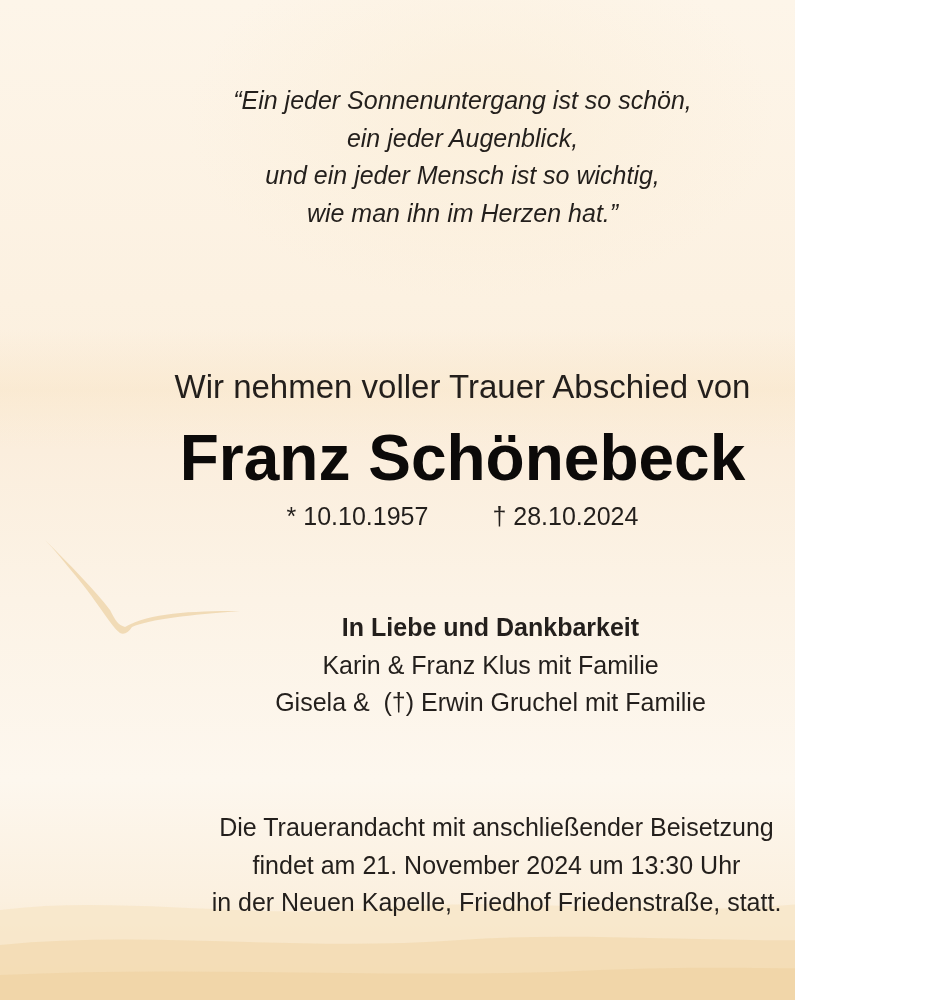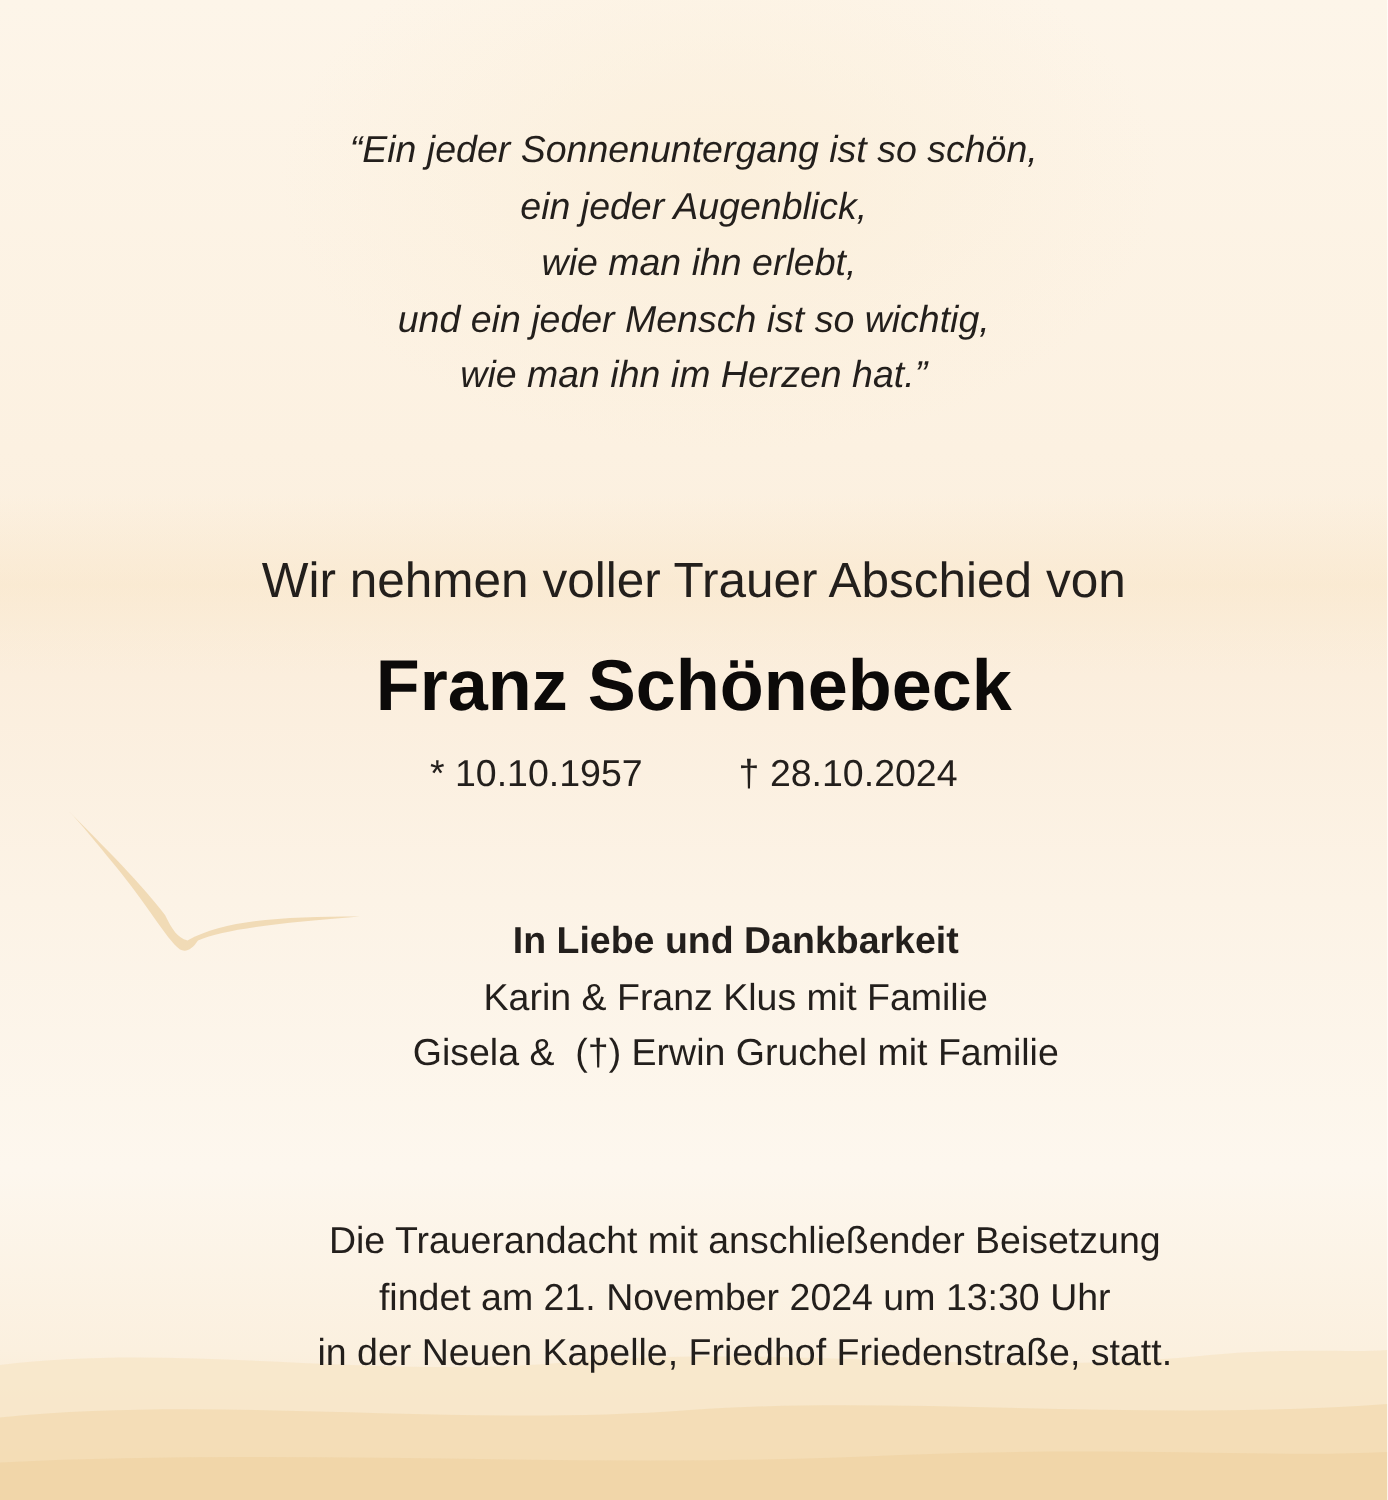"“Ein jeder Sonnenuntergang ist so" .card { width: 925px -> 795px }
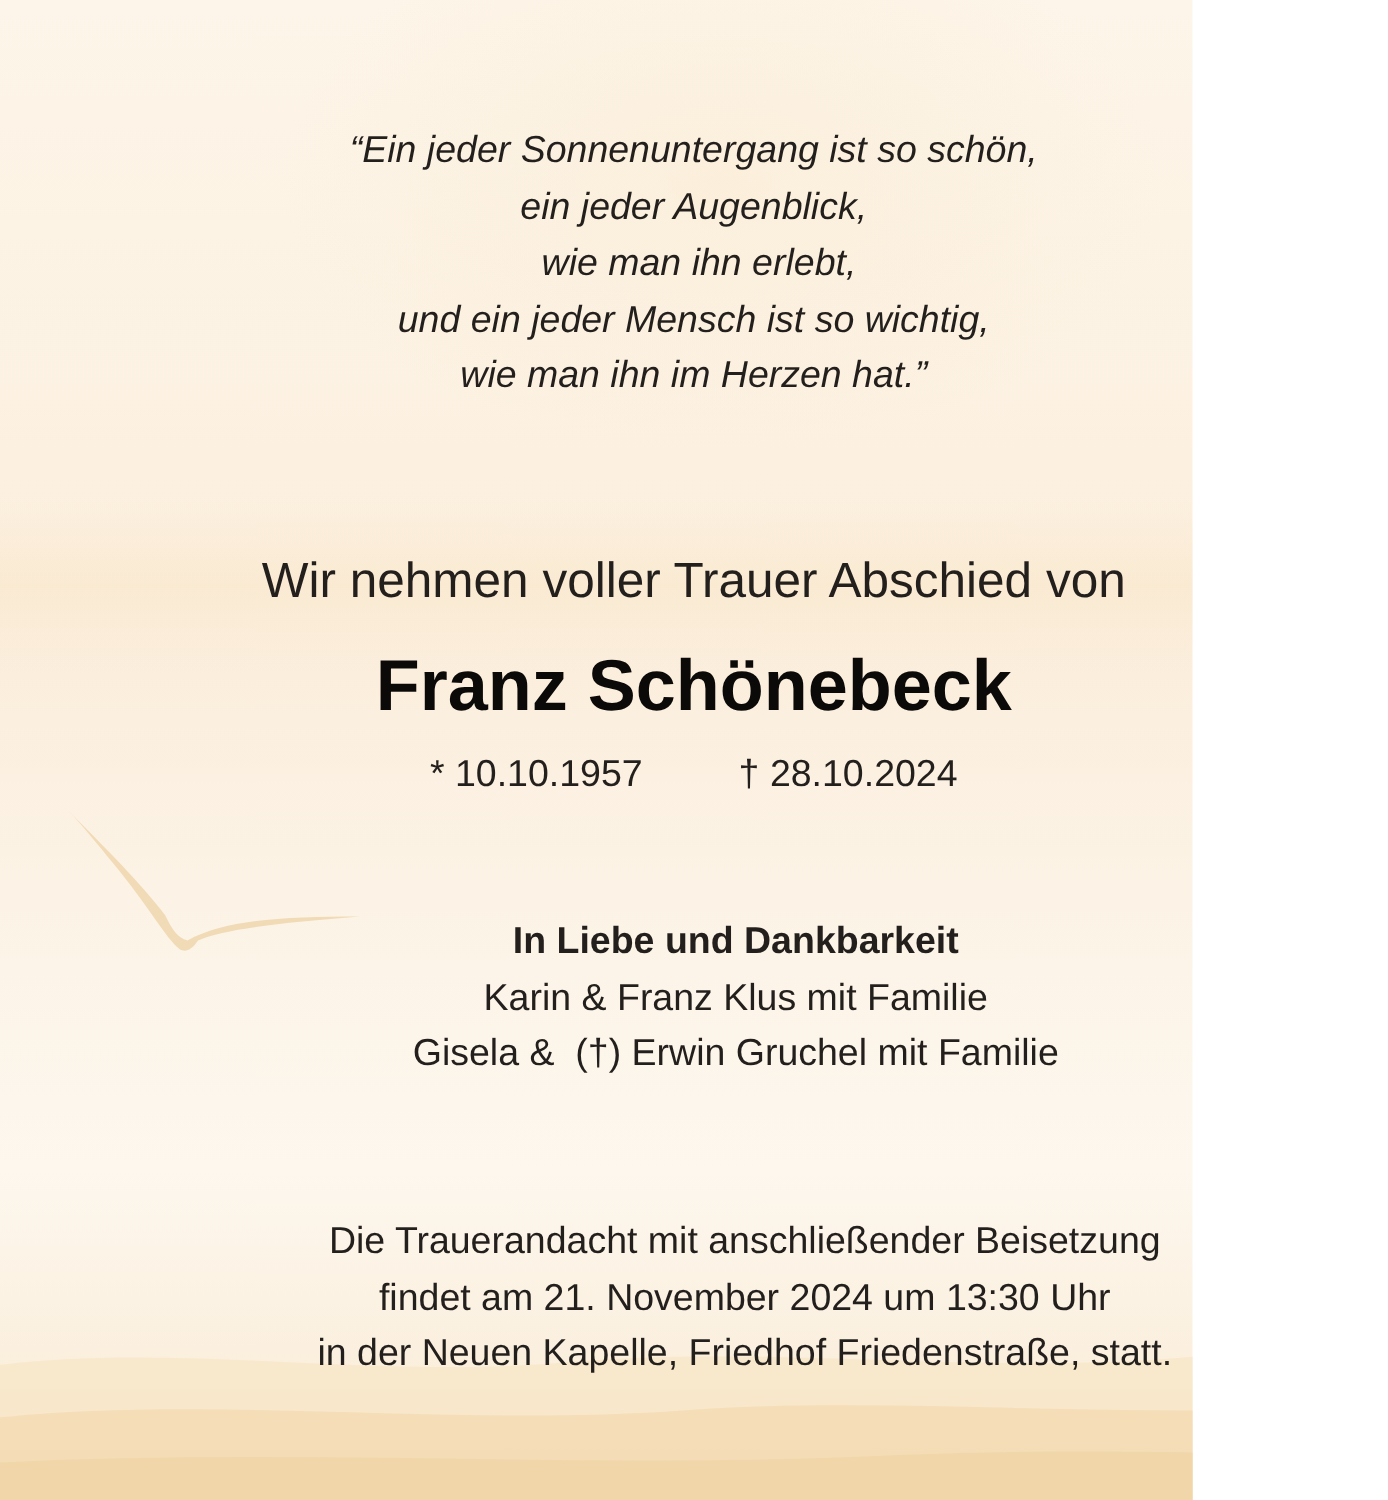"wie man ihn erlebt," div { html: <div> wie man ihn erlebt,</div> -> none }
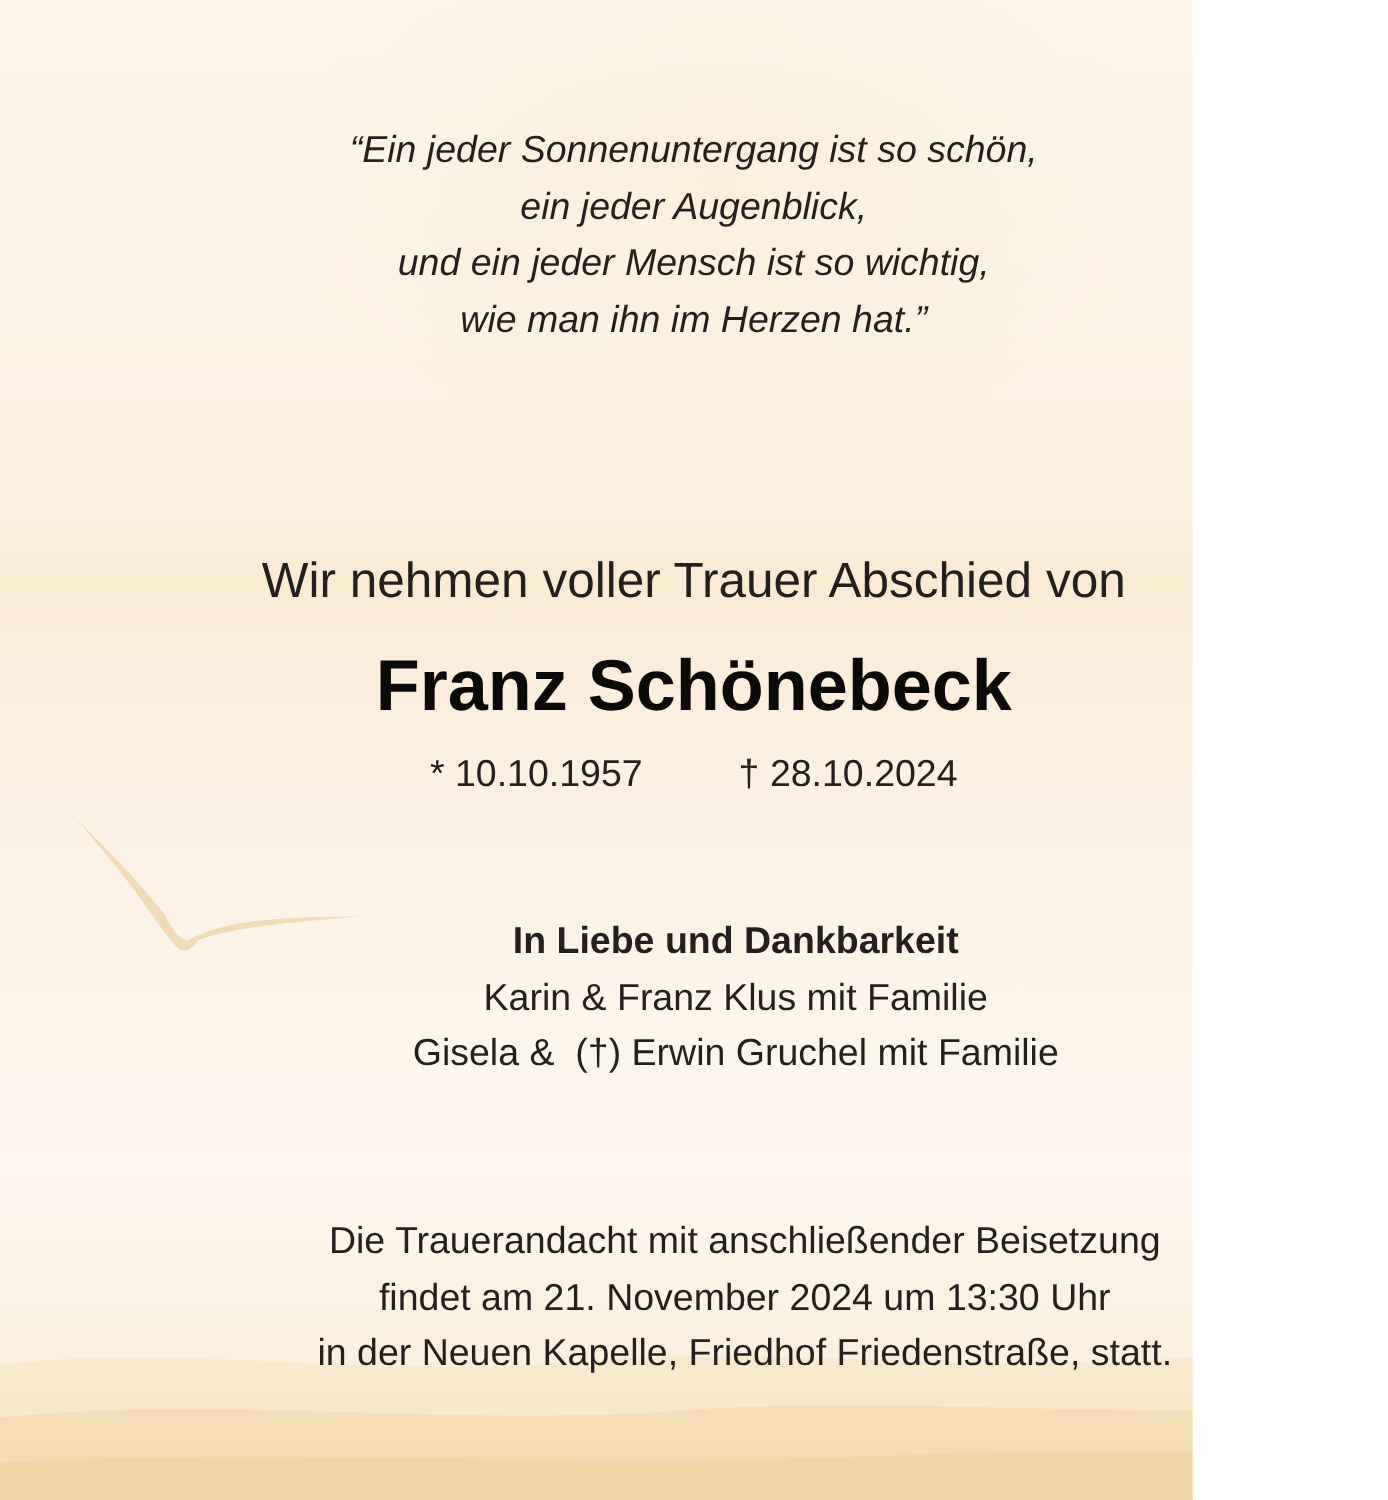"Franz Schönebeck" .name { font-size: 48px -> 64px }
